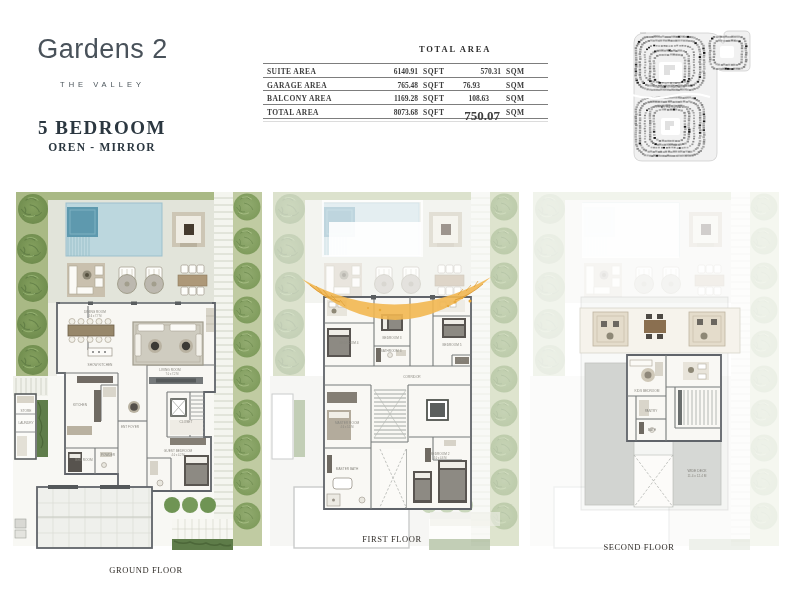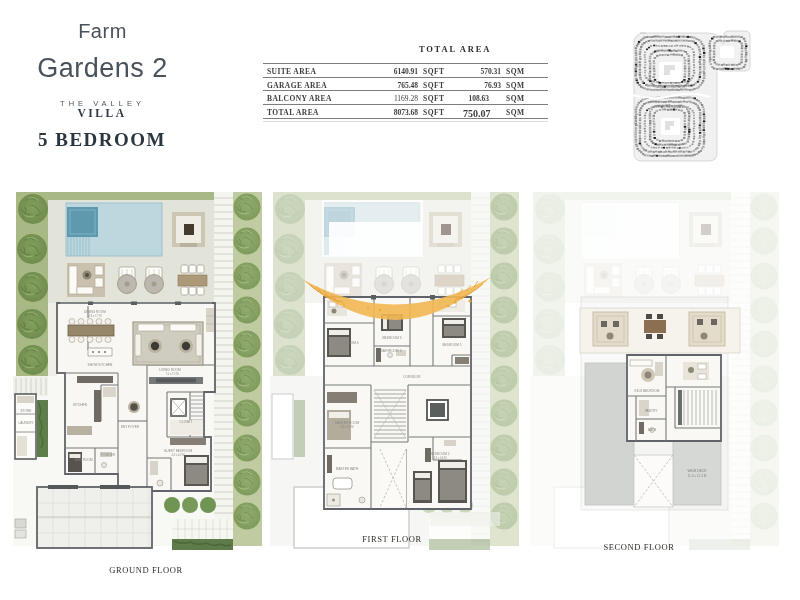"Farm" div { html: <div>Farm</div> -> none }
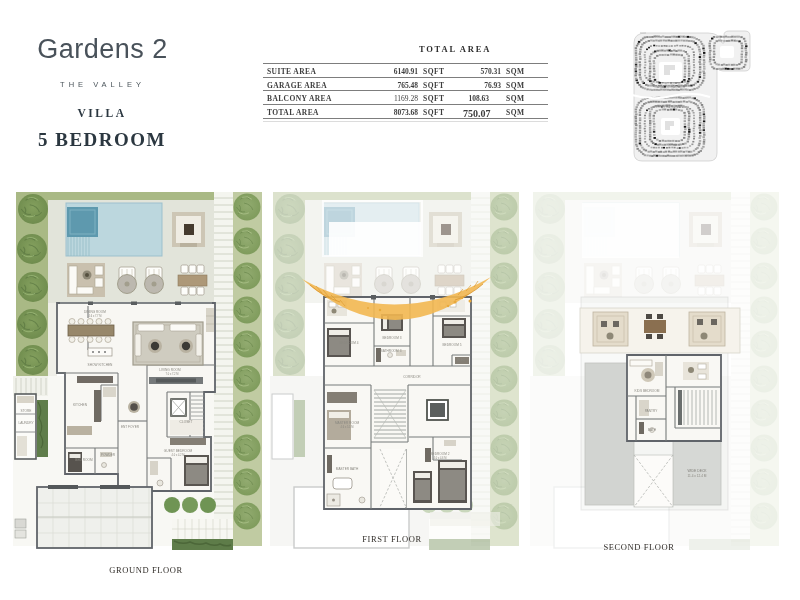"76.93" span.serif { text-align: right -> left }
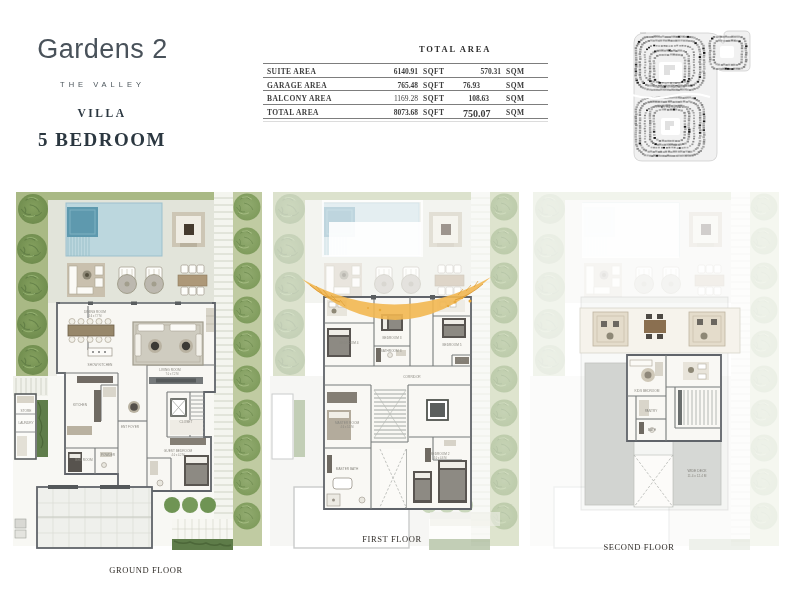"1169.28" span.serif { font-weight: normal -> bold }
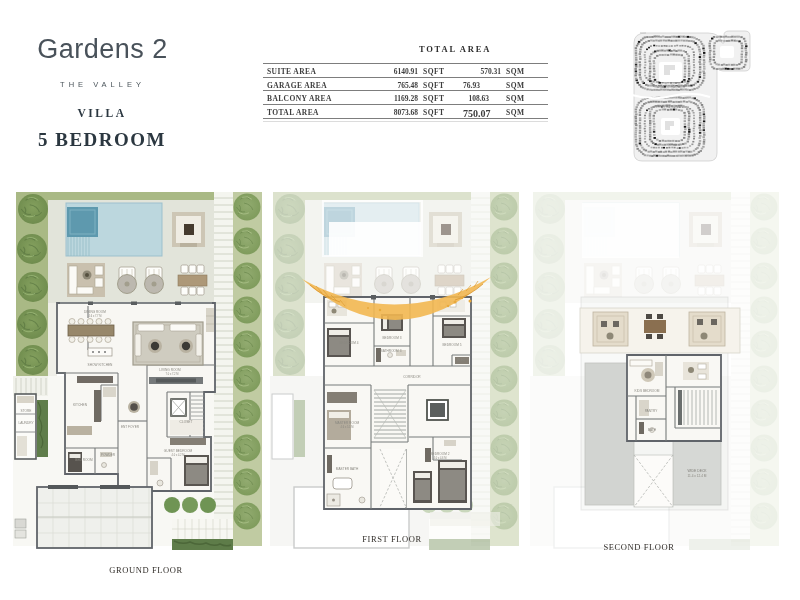"VILLA" div { html: <div>VILLA</div> -> none }
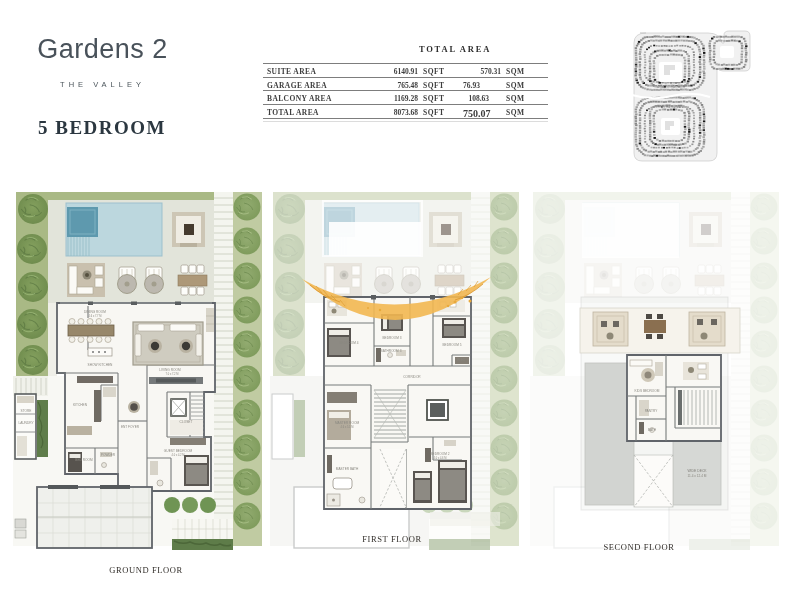"750.07" span.serif { font-size: 10px -> 13px; text-align: left -> center }
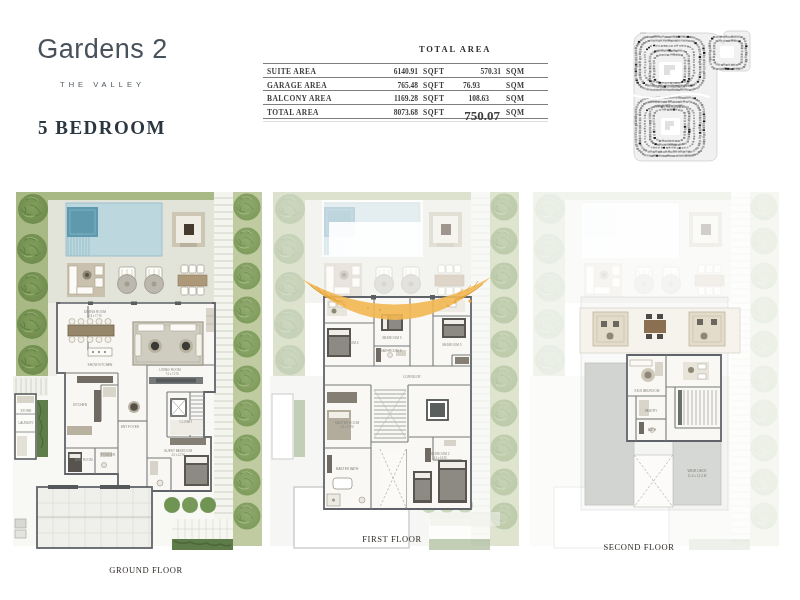"OREN - MIRROR" div { html: none -> <div>OREN - MIRROR</div> }
